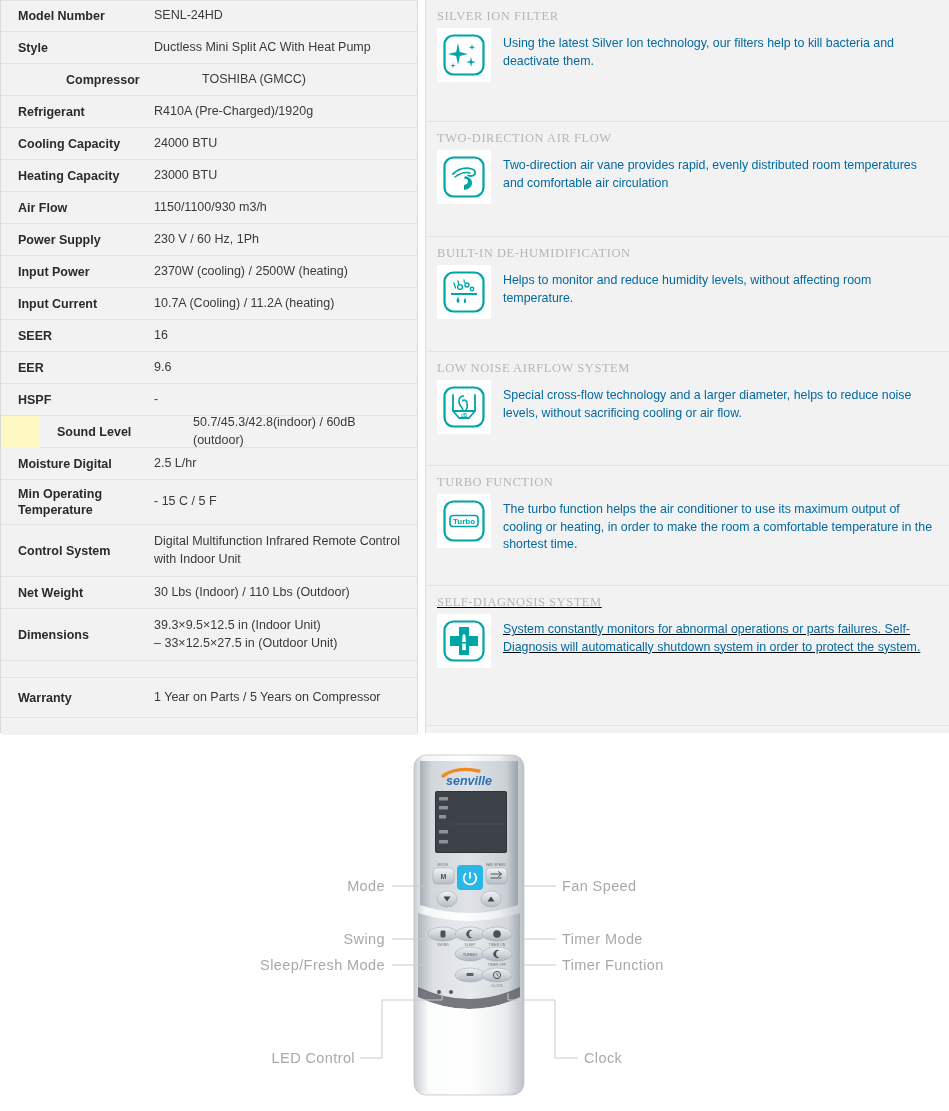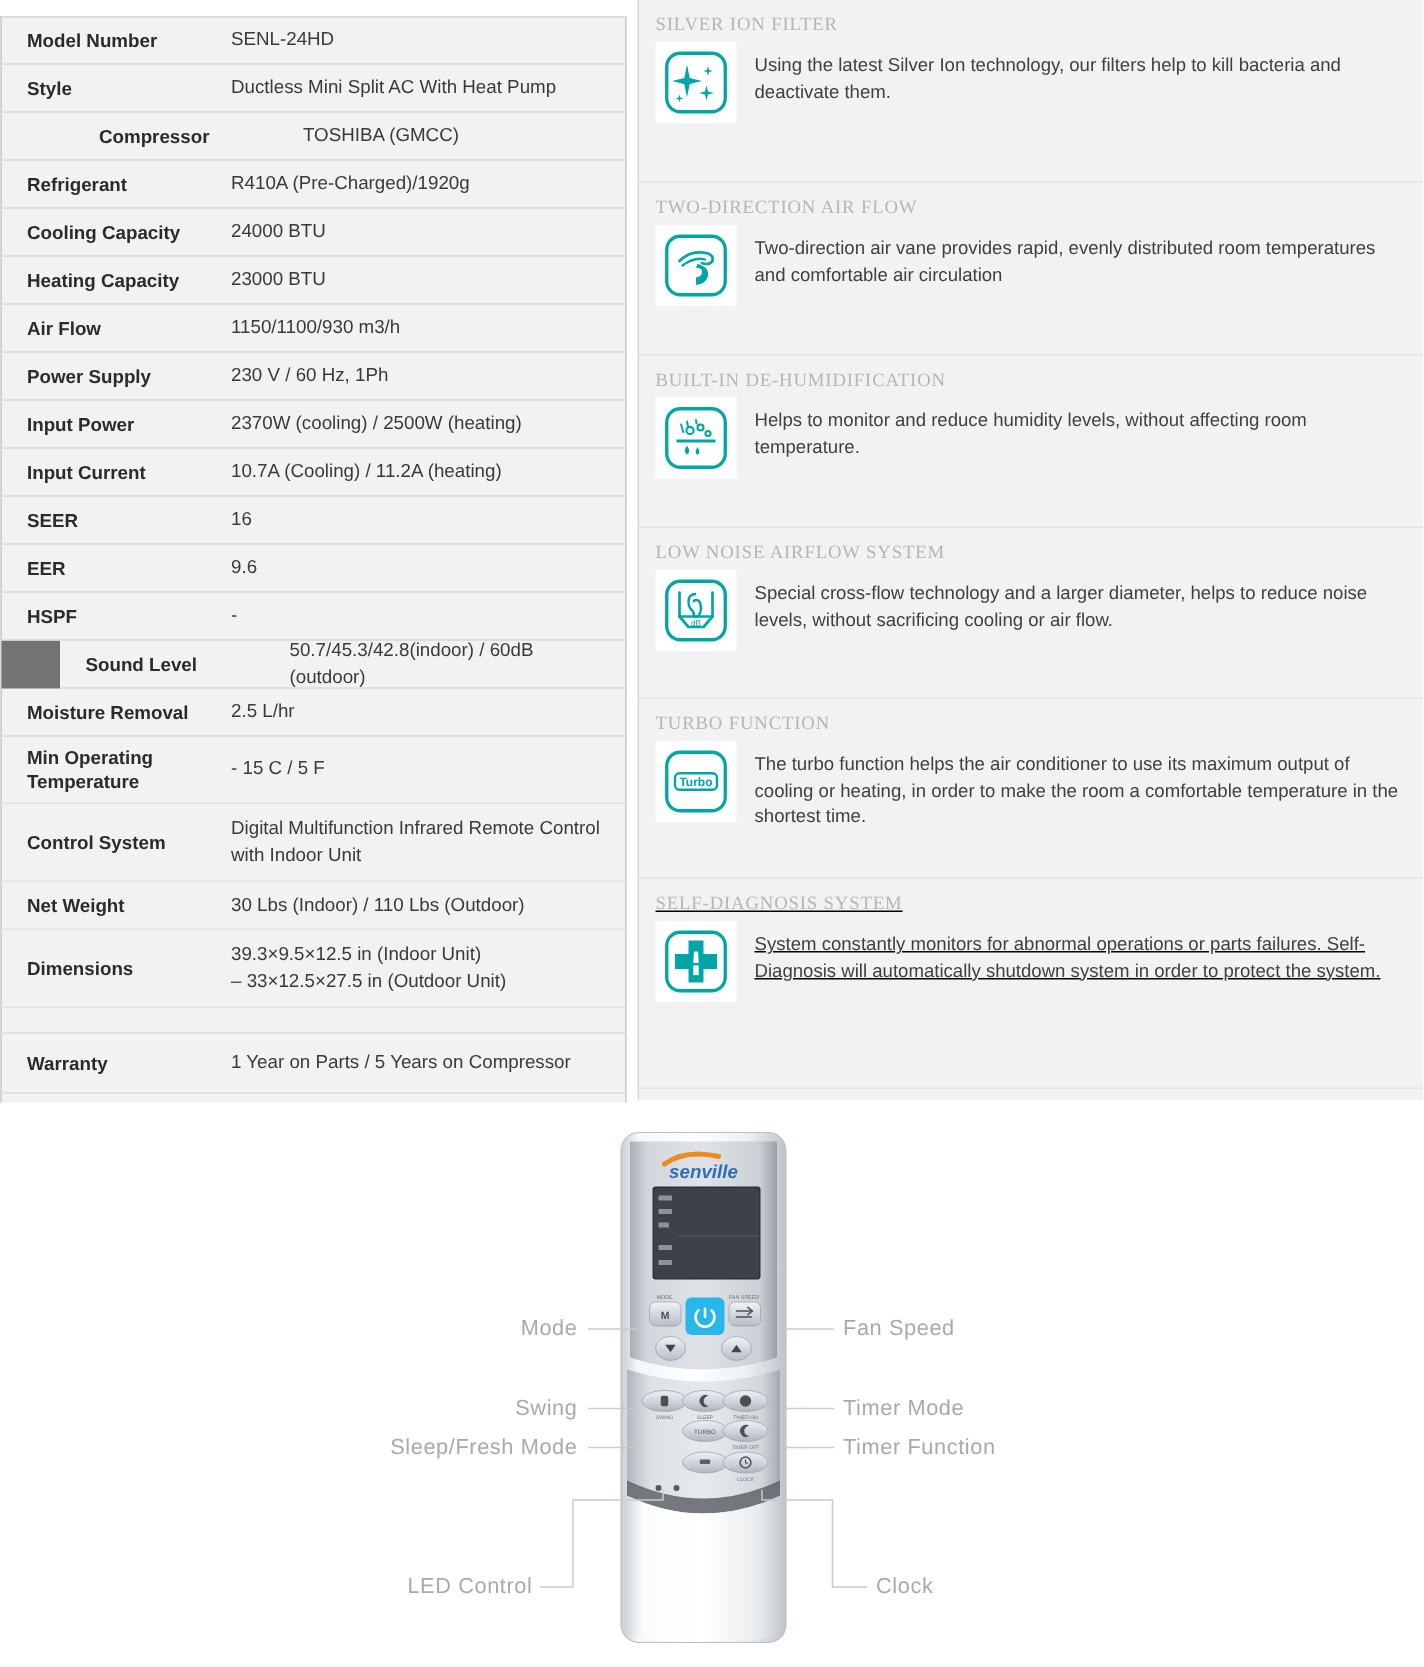"Model Number" #spec-table { background: #737373 -> #fef9c3; top: 11px -> 0 }
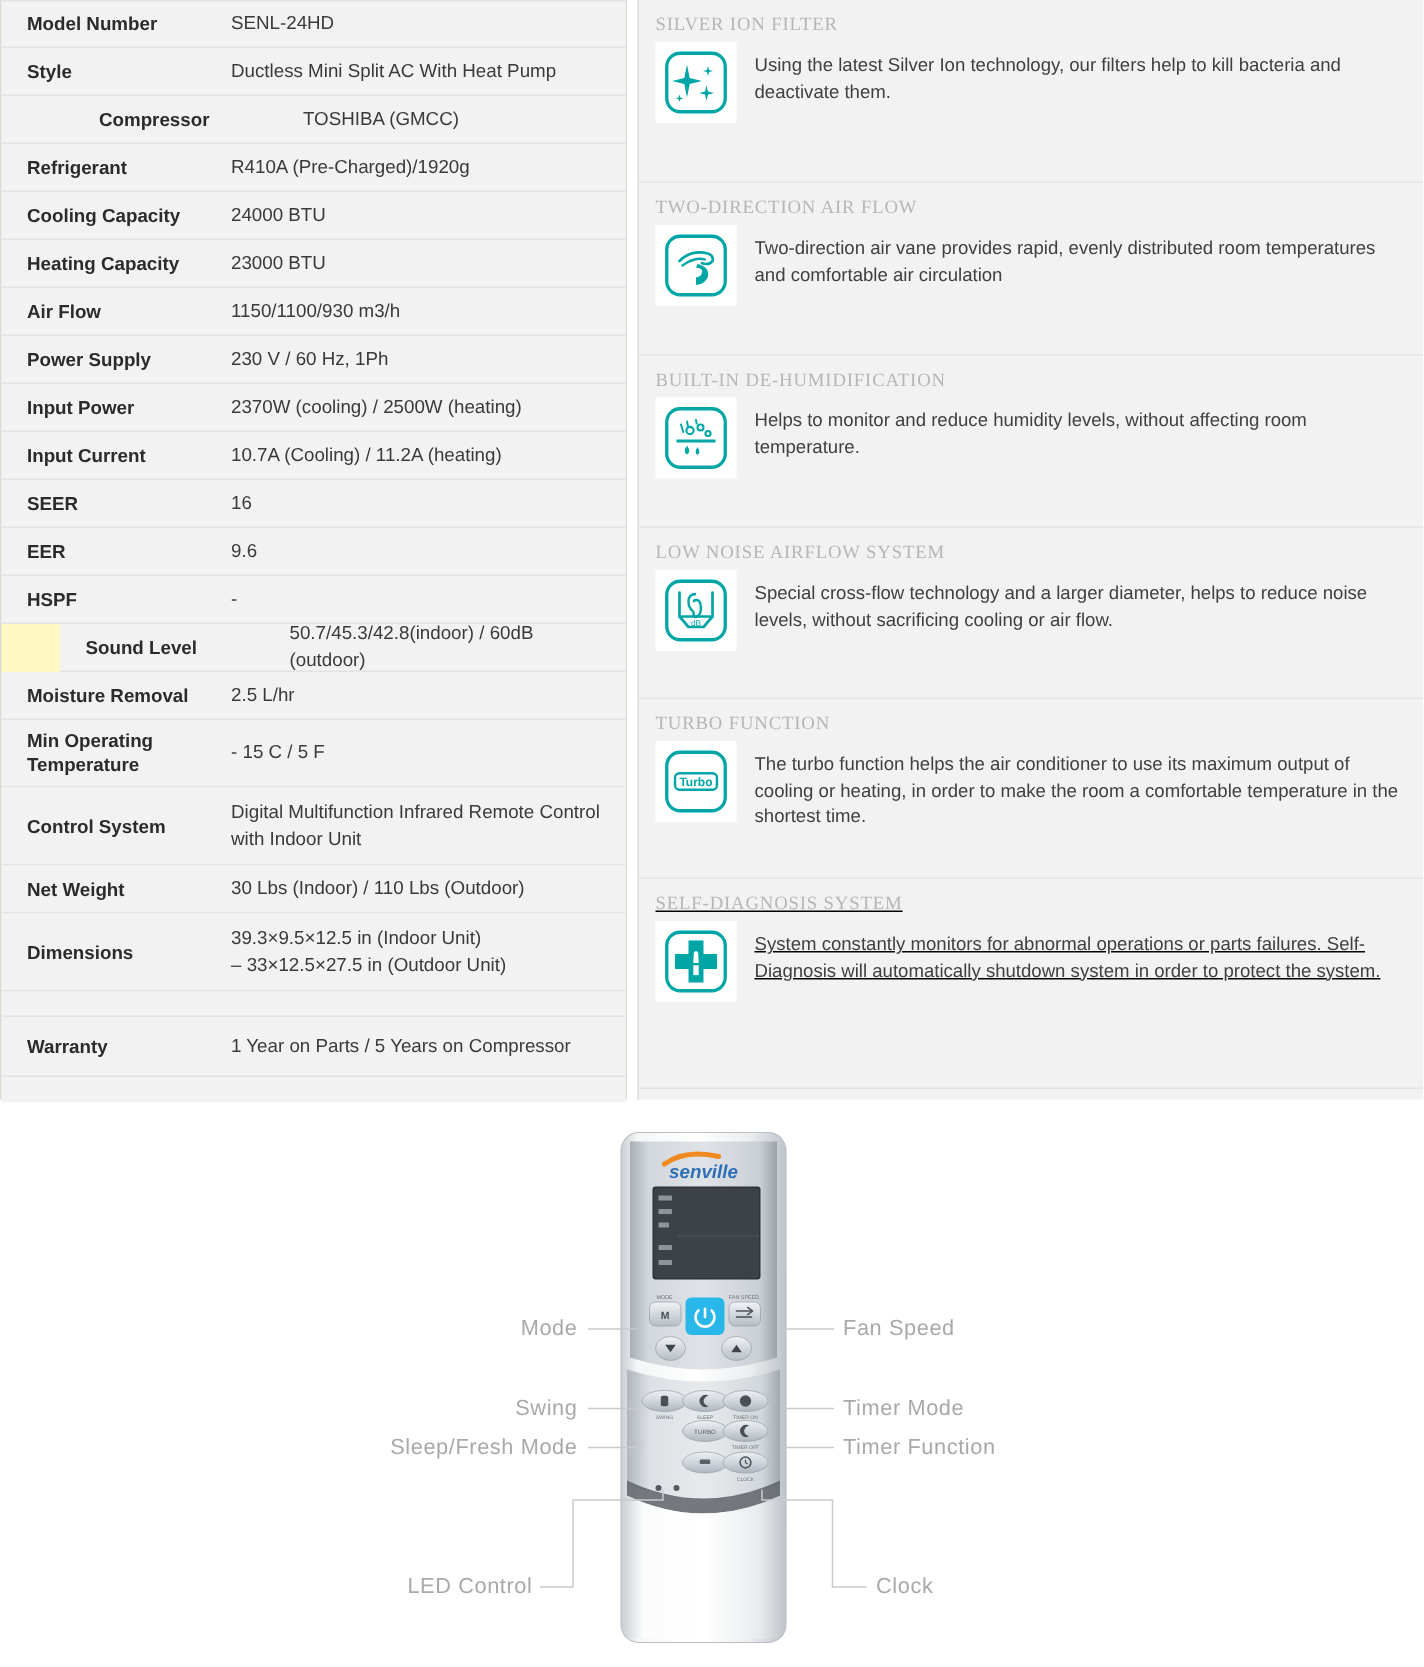"Using the latest Silver Ion" .feature-text { color: #404040 -> #0369a1 }
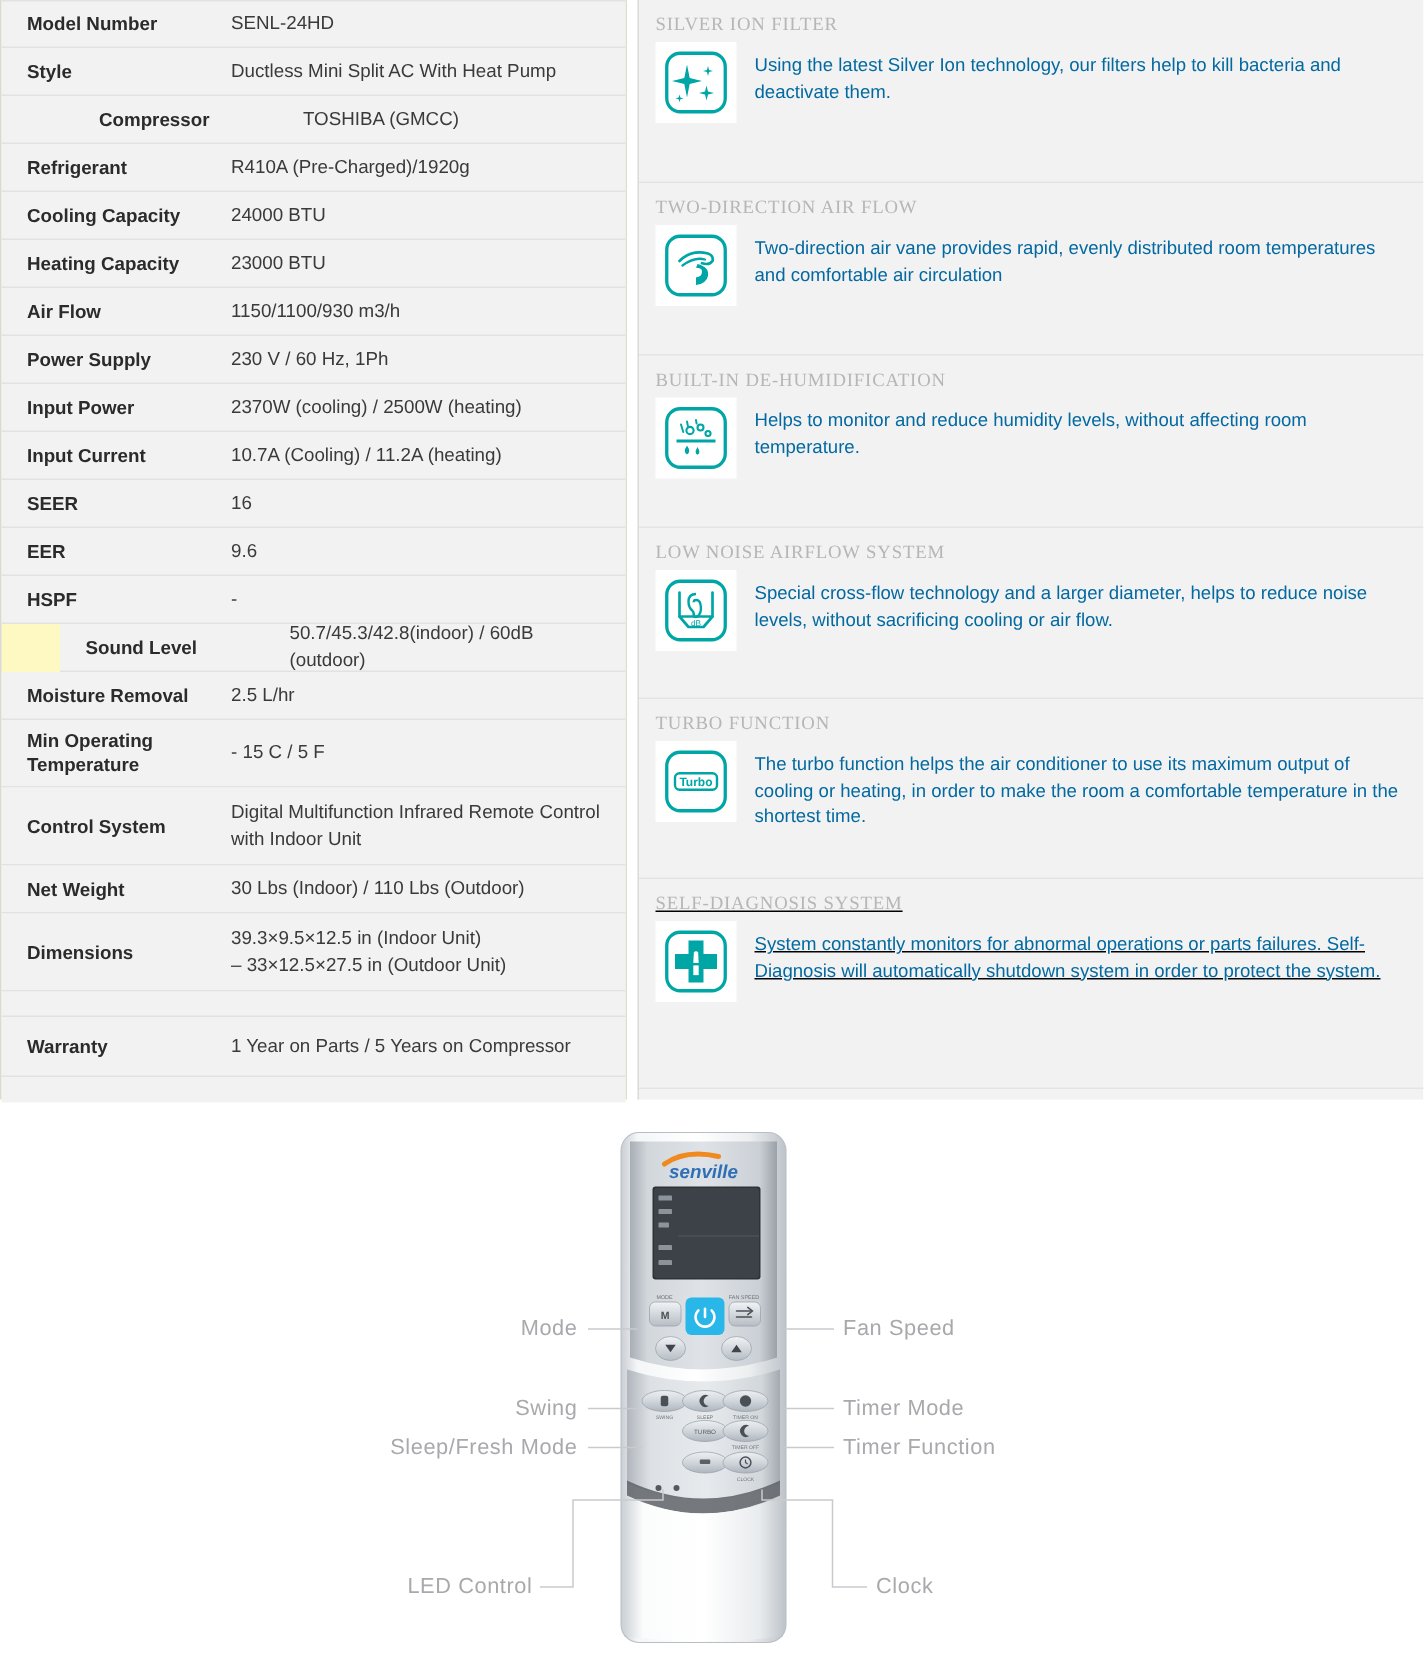"Moisture Removal" div.spec-label { text: Removal -> Digital }
